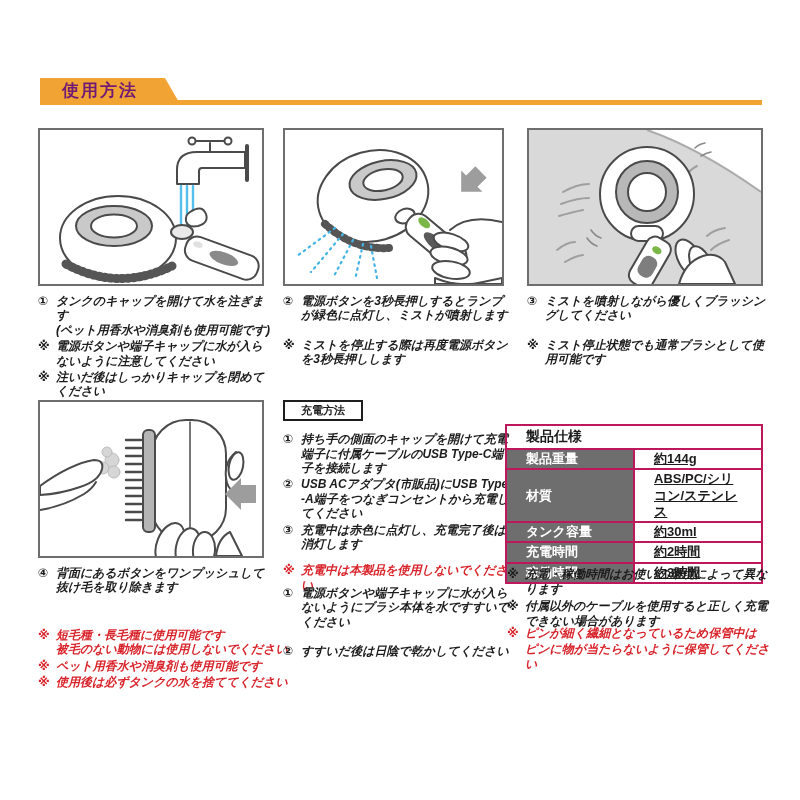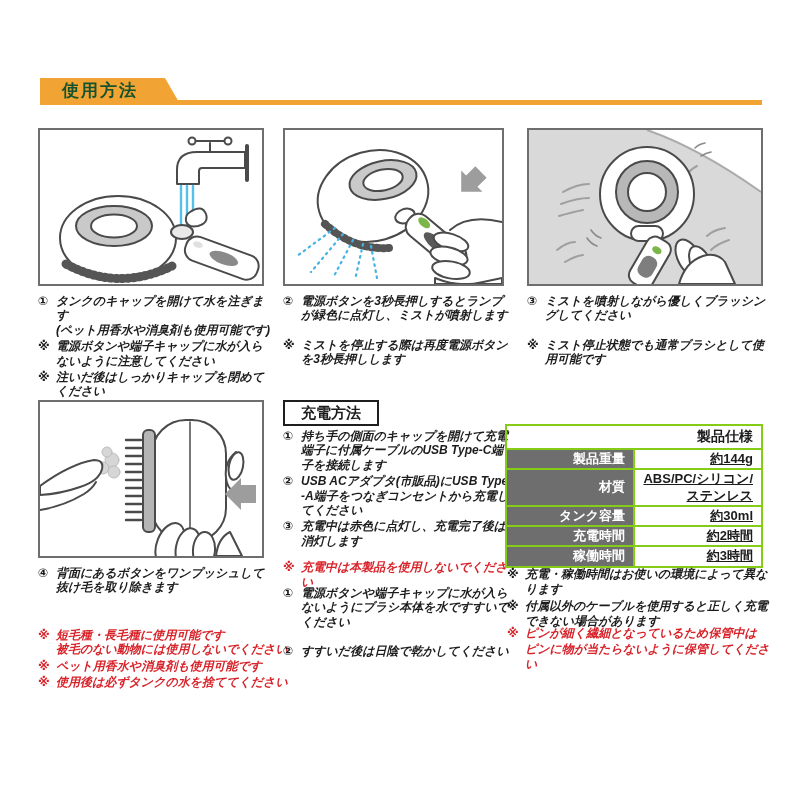"使用方法" .hdr-tab { color: #14532d -> #701a75 }
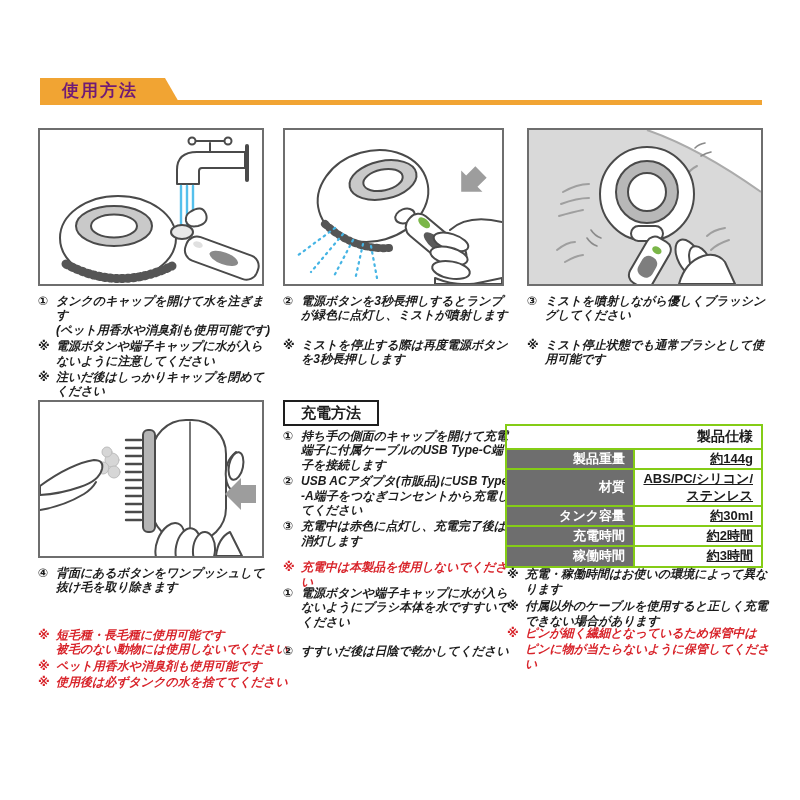"充電方法" .boxhead { font-size: 15px -> 11px; margin-bottom: 3px -> 11px }
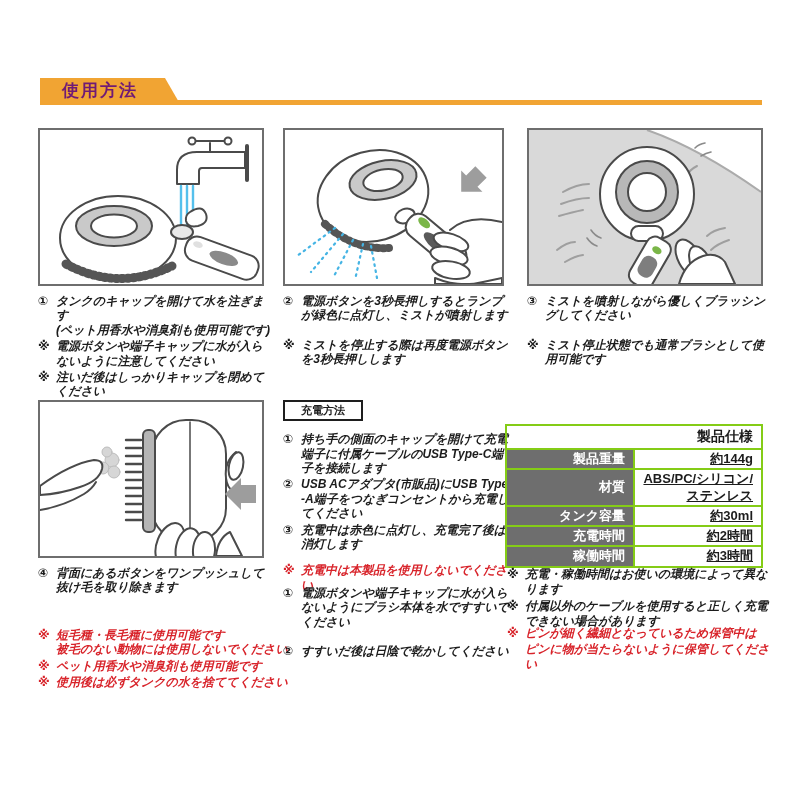"製品仕様" #spec th,#spec td { border: 2px solid #84cc16 -> 2px solid #be185d; padding: 1px 8px -> 1px 19px; text-align: right -> left }
